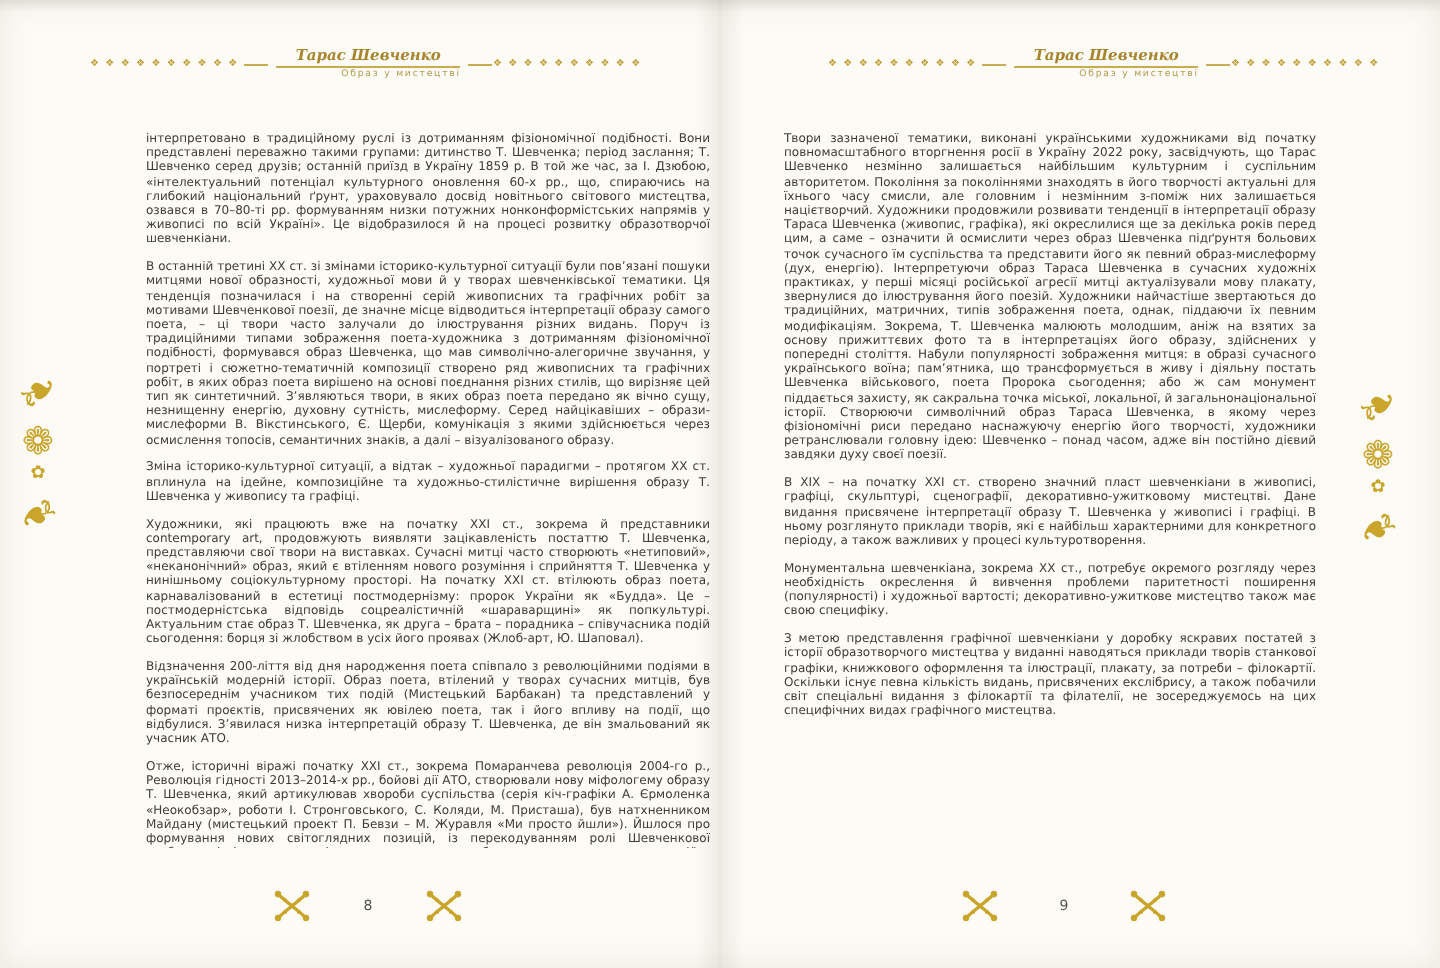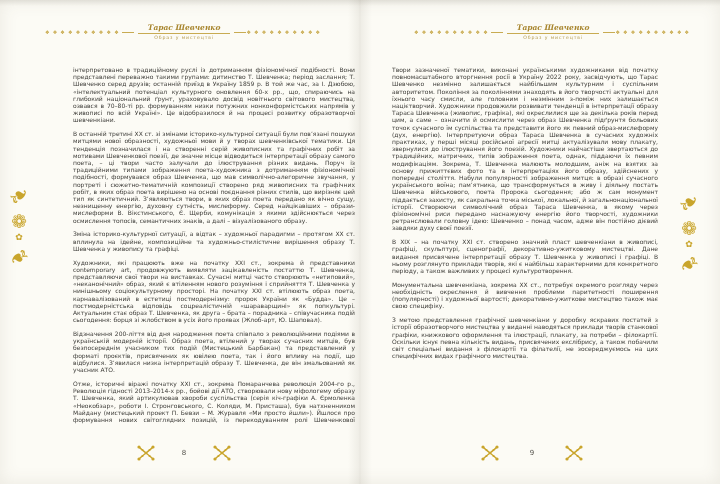"Тарас Шевченко" .rh-center { align-items: center -> flex-end }
